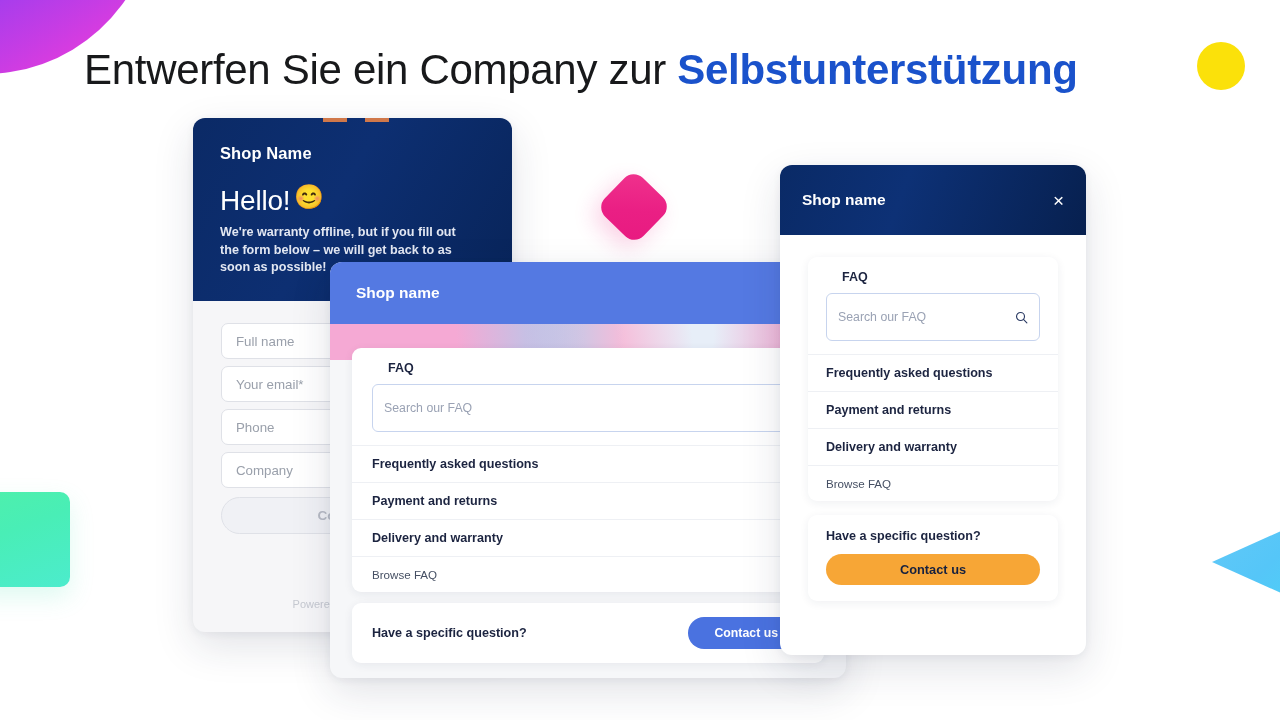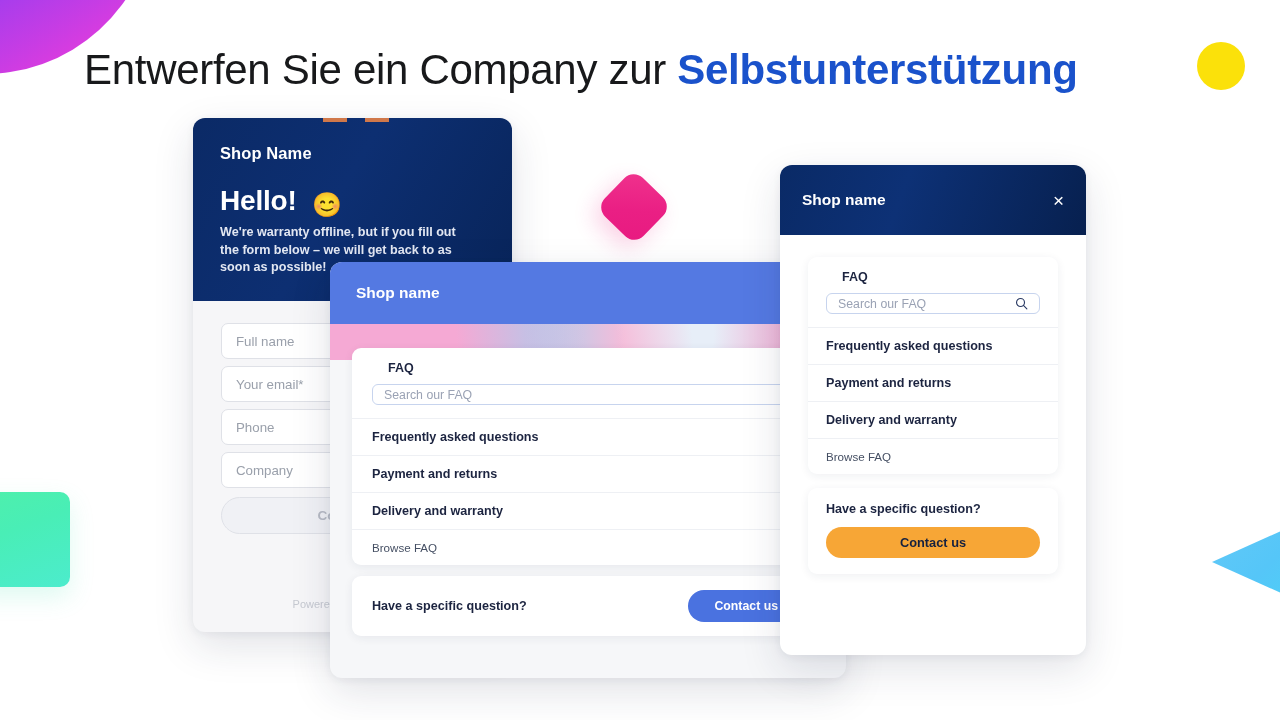"Hello!" #offline-hello { align-items: flex-end -> flex-start; font-weight: 700 -> 400; gap: 16px -> 4px }
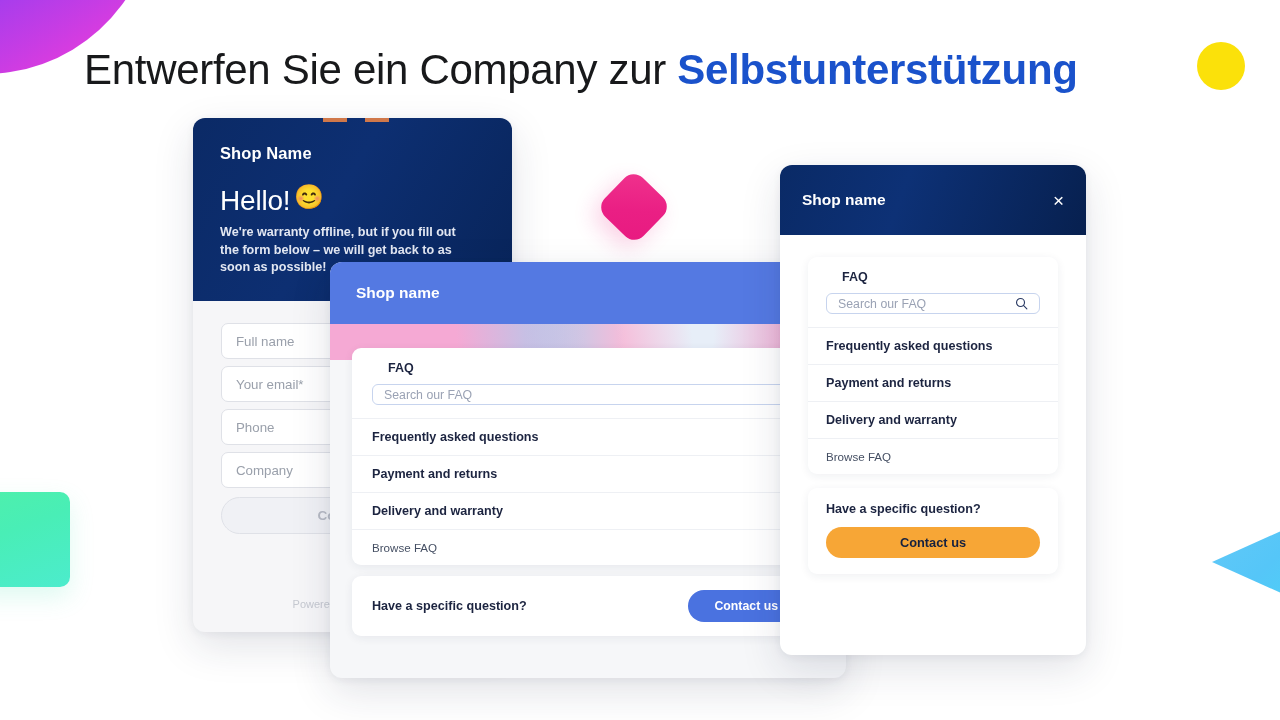"Search our FAQ" .search-box { height: 21px -> 48px }
